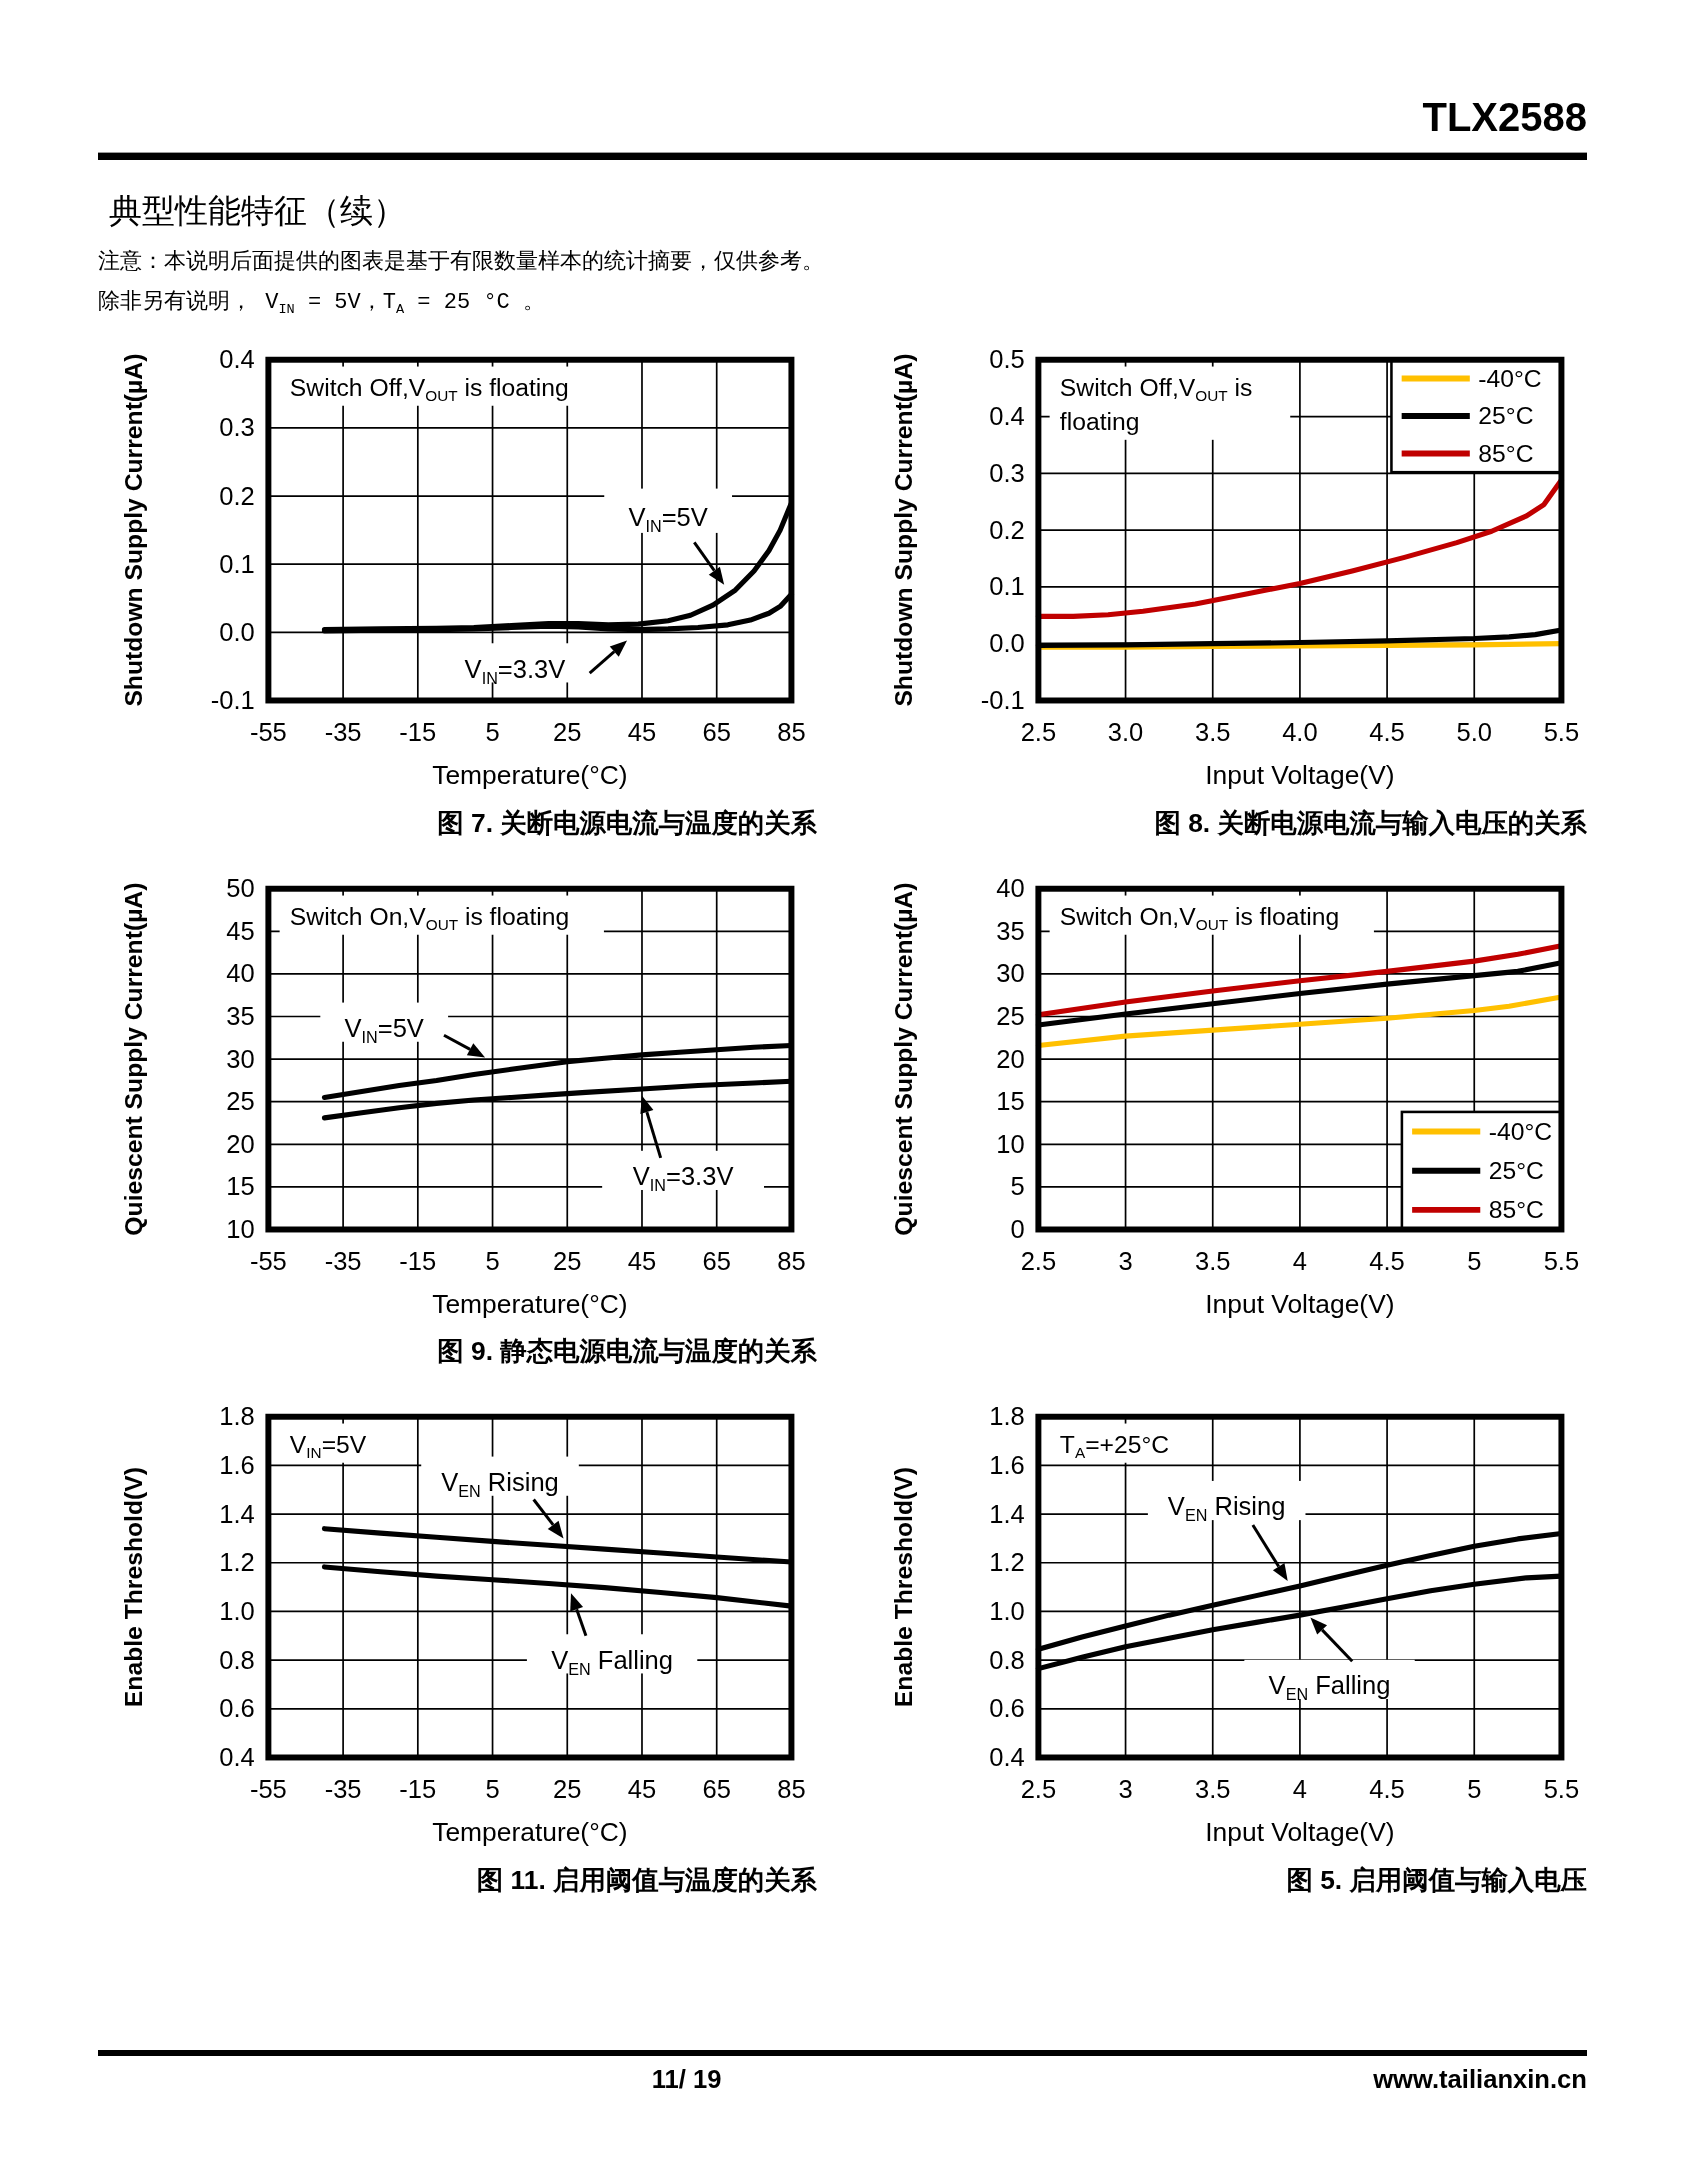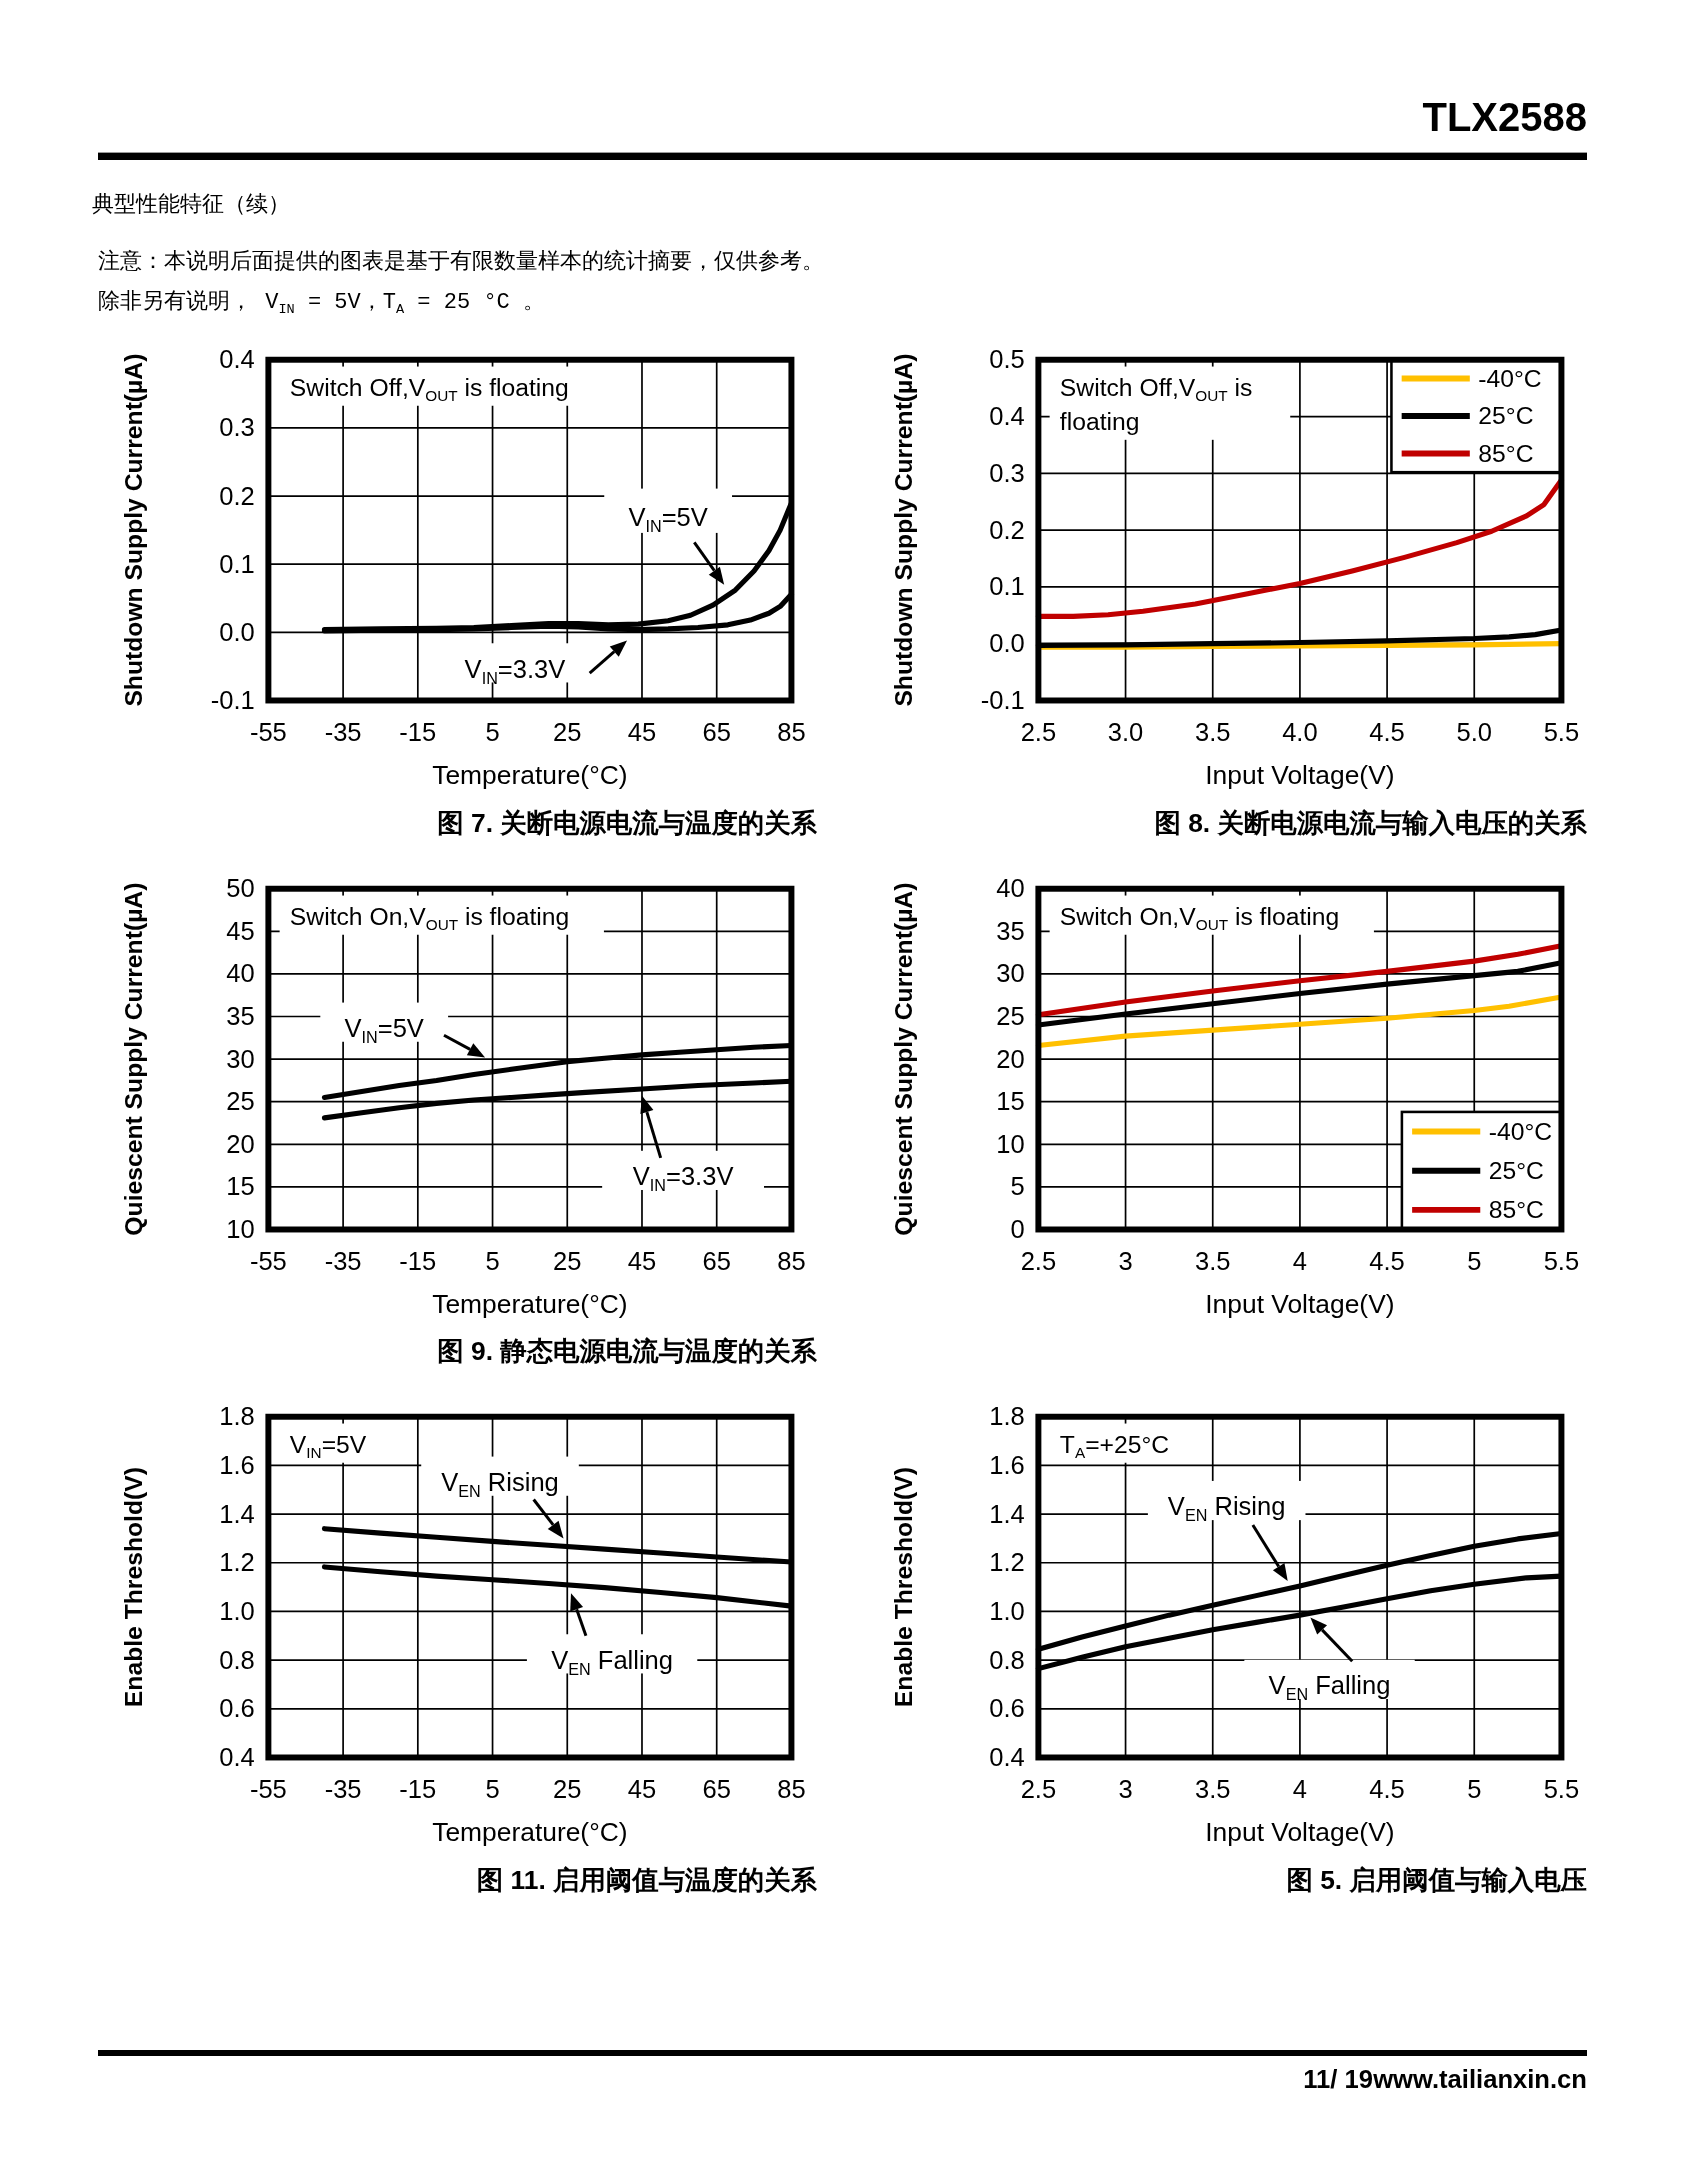"典型性能特征（续）" #section-title { font-size: 22px -> 33px; left: 92px -> 109px }
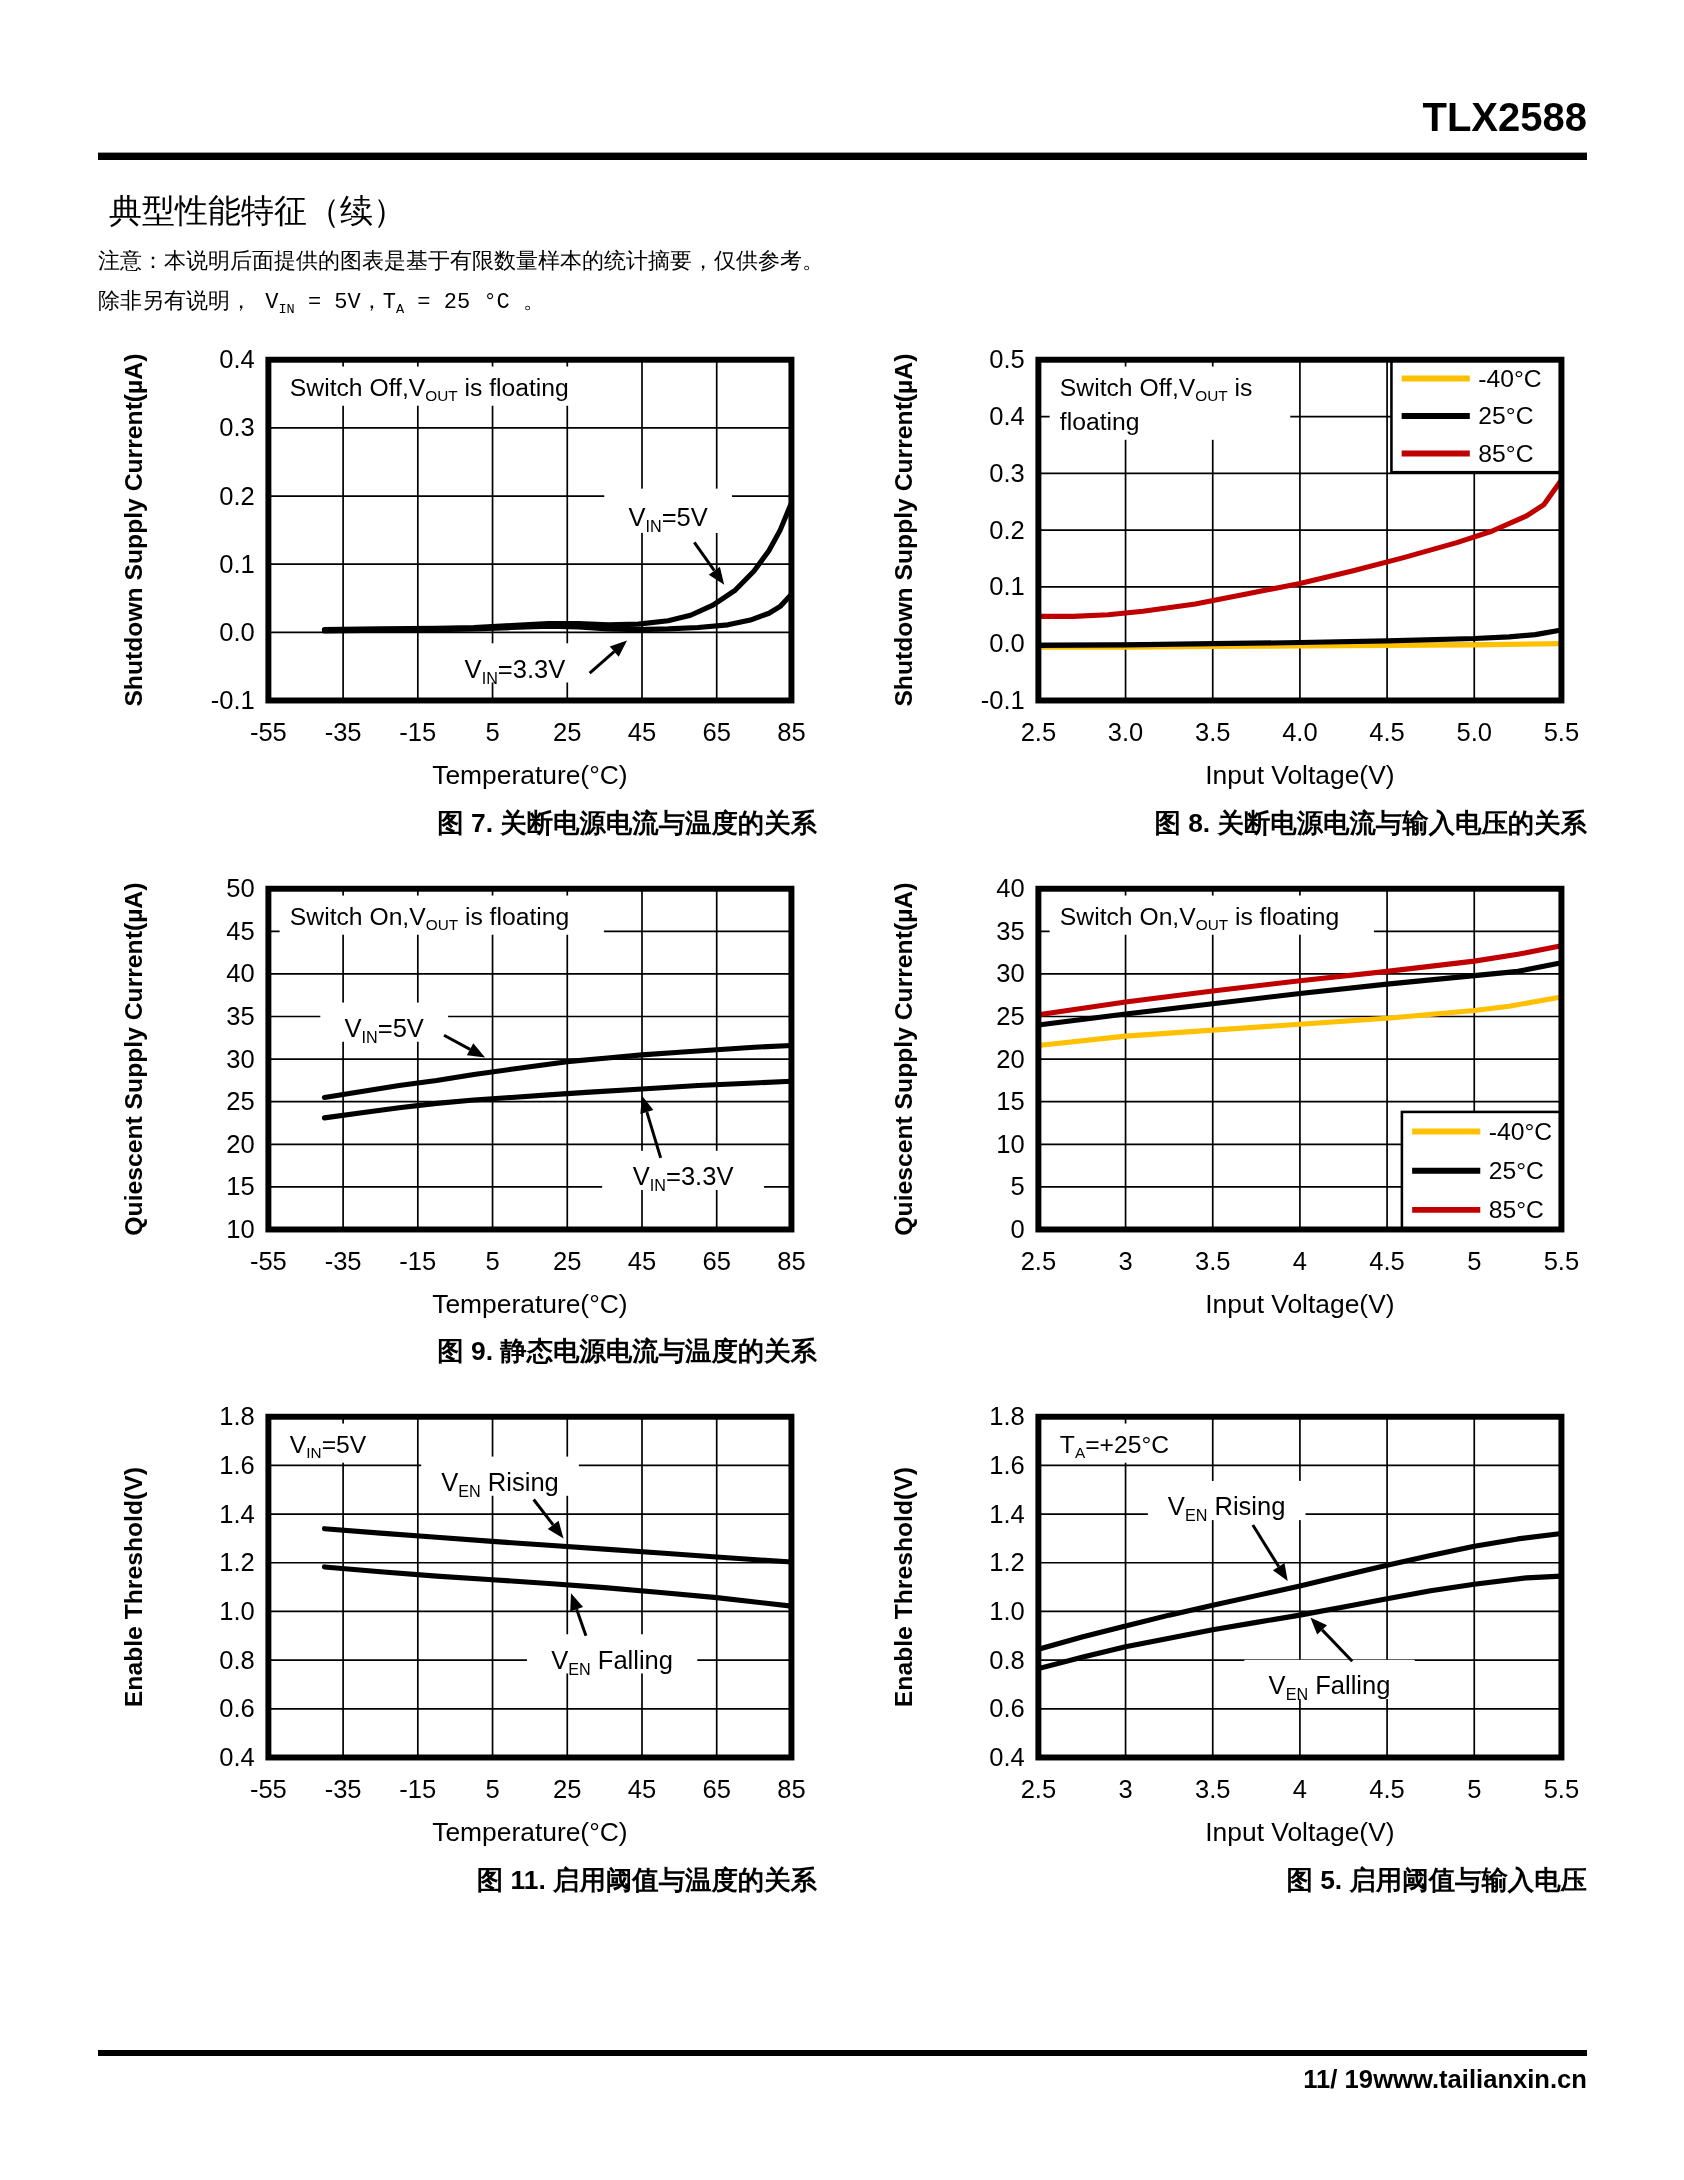"11/ 19" #page-num { text-align: right -> center }
